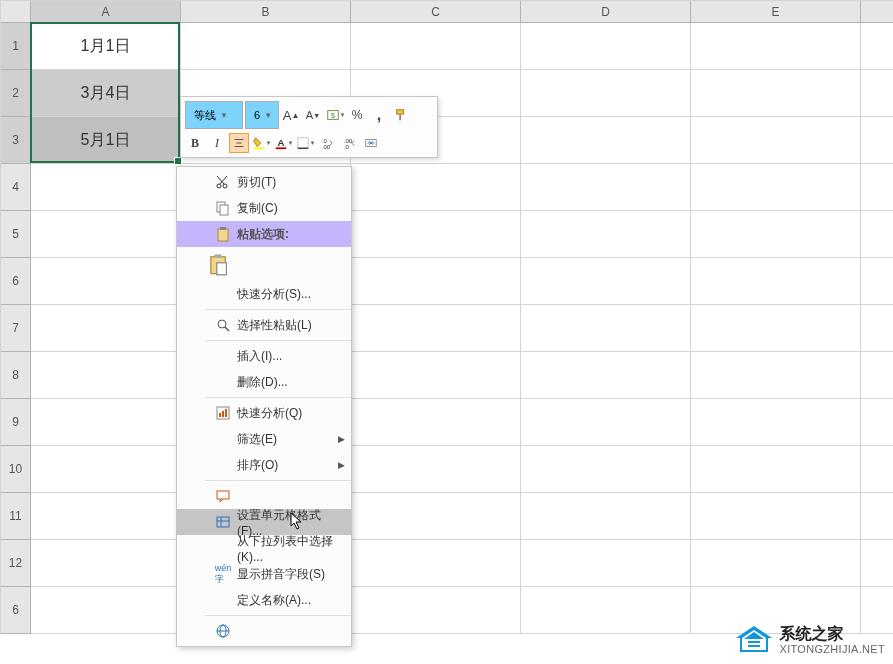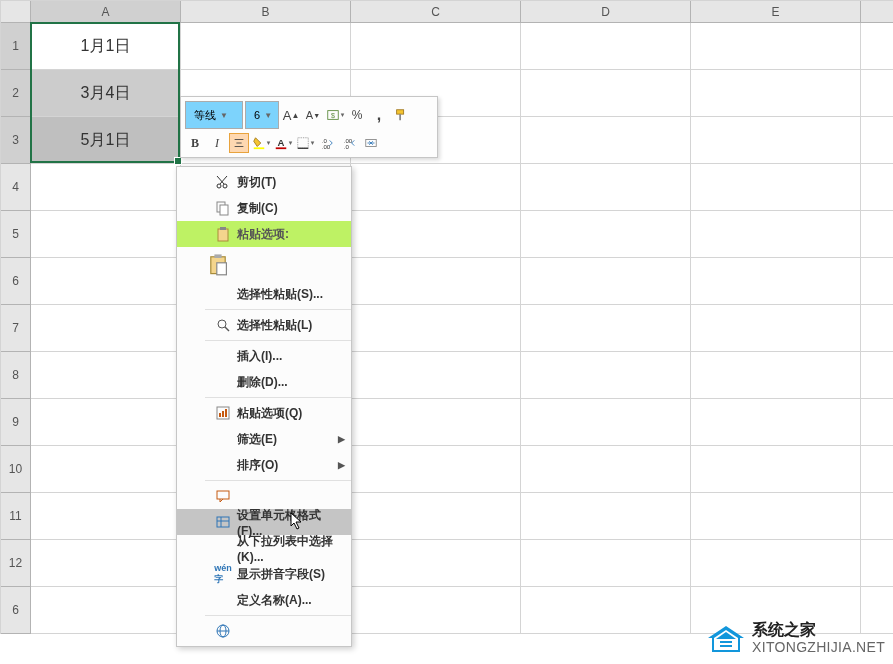"剪切(T)" .menu-item { font-weight: bold -> none }
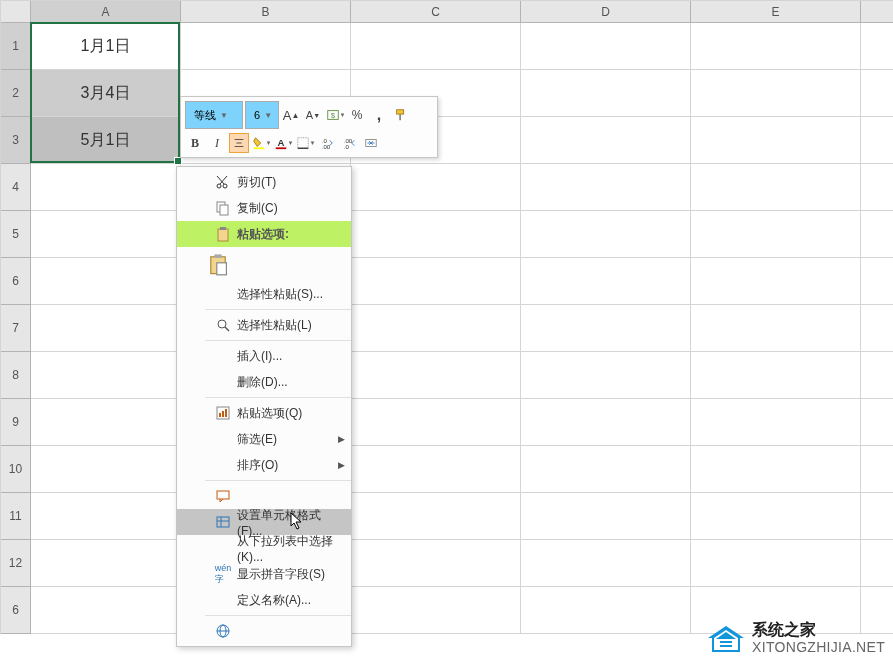"粘贴选项:" .menu-item.disabled-label { background: #bef264 -> #c4b5fd }
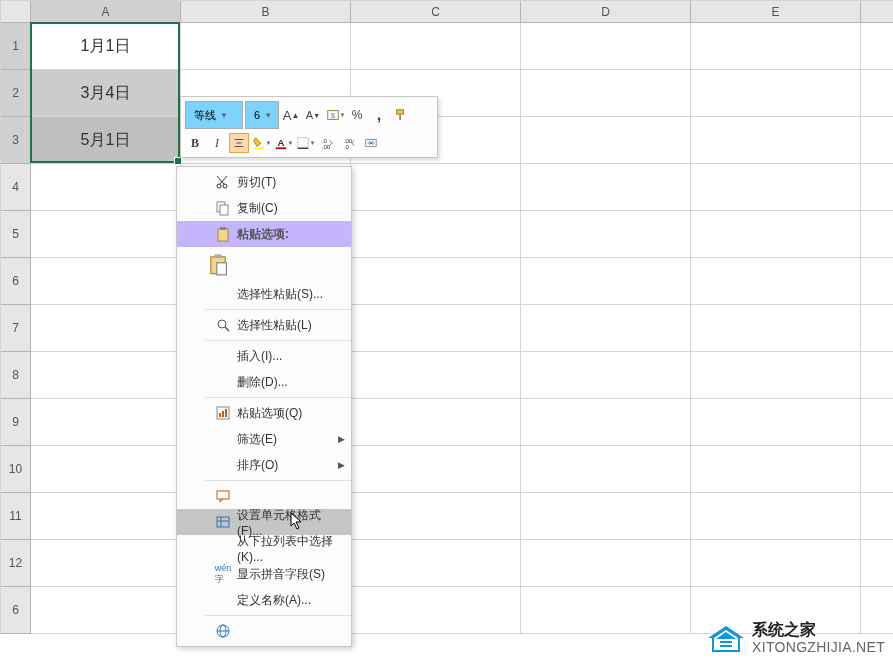"选择性粘贴(S)..." span.menu-text { text: 选择性粘贴 -> 快速分析 }
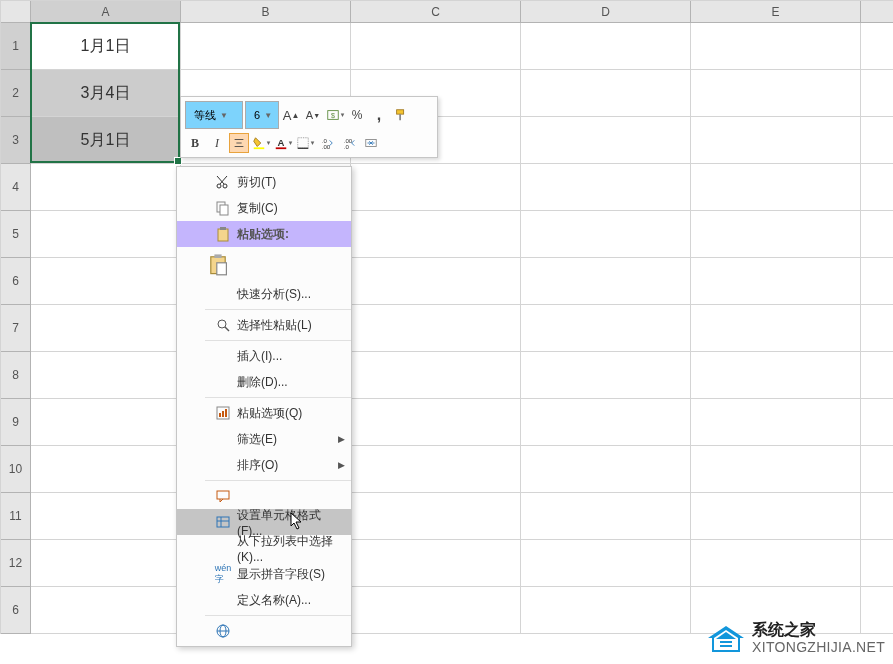"粘贴选项(Q)" span.menu-text { text: 粘贴选项 -> 快速分析 }
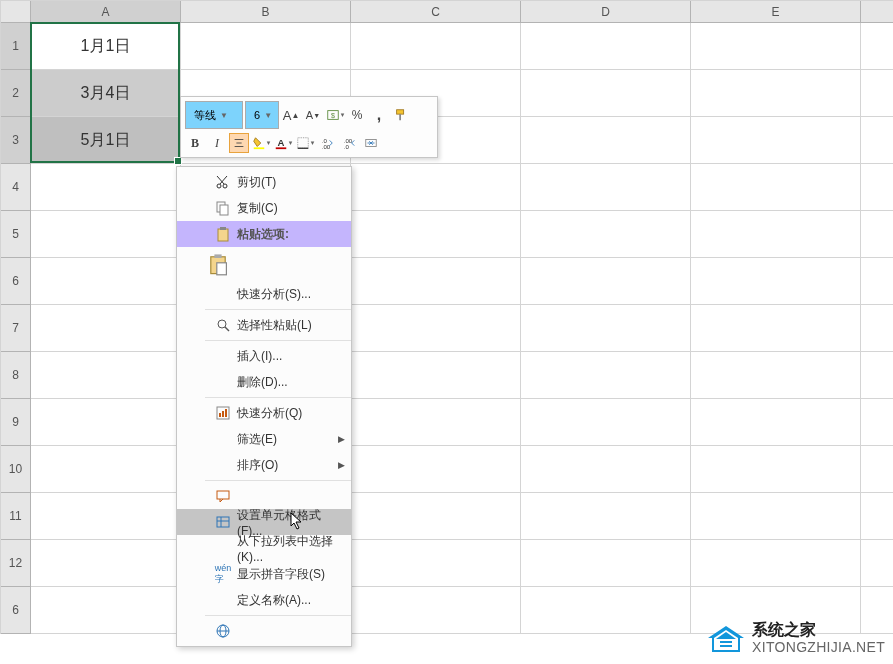"系统之家" .watermark { align-items: flex-end -> center }
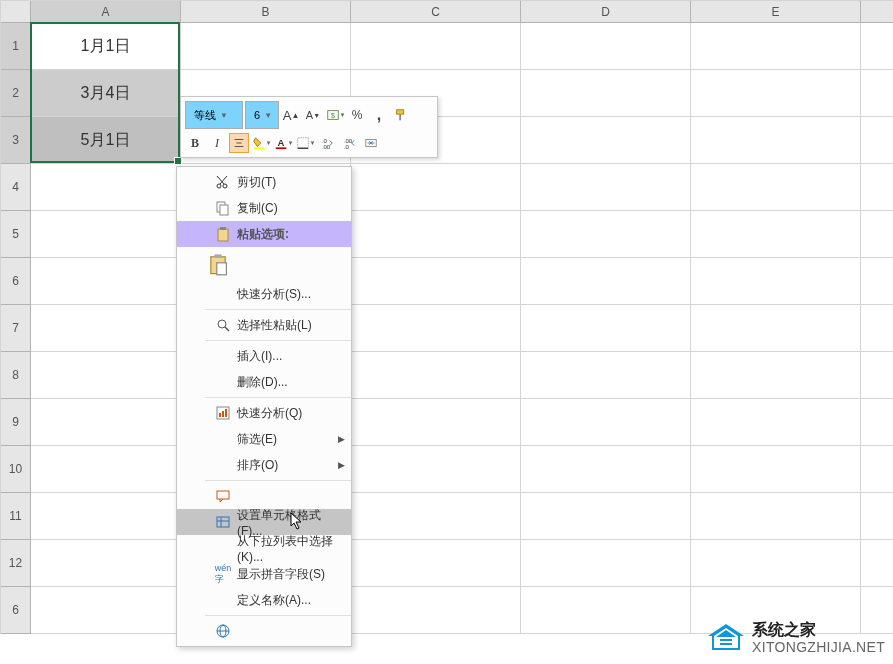"XITONGZHIJIA.NET" .watermark .t2 { font-size: 14px -> 11px }
